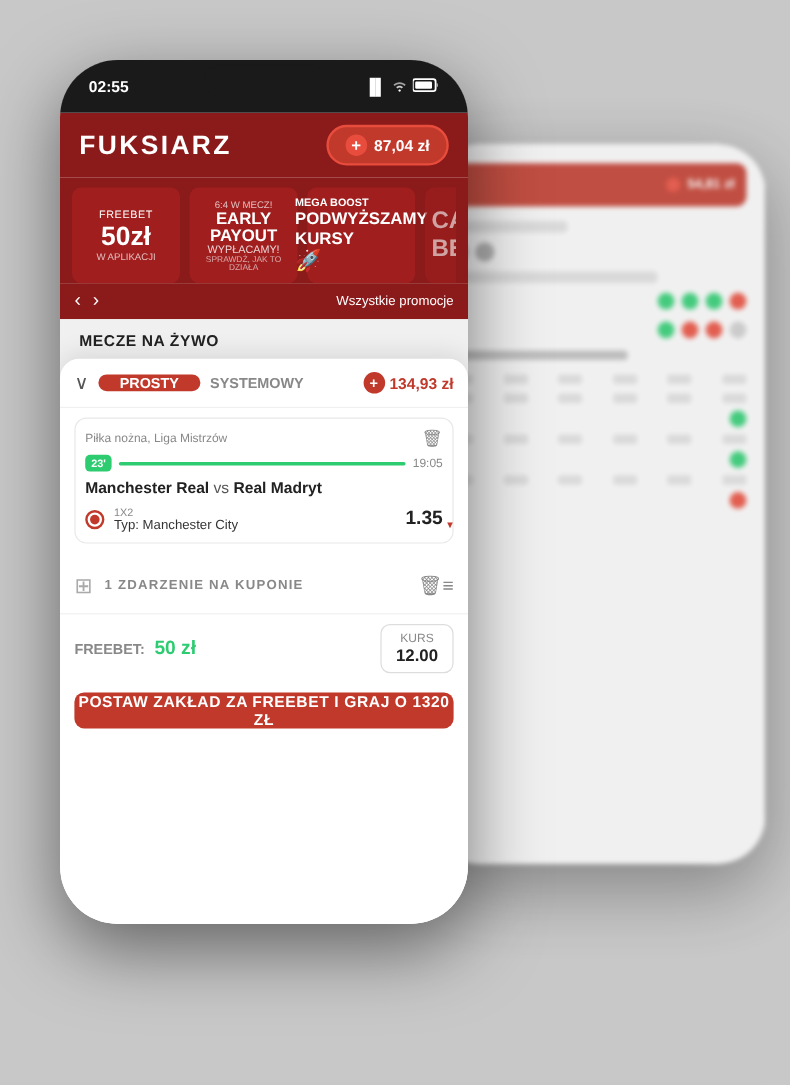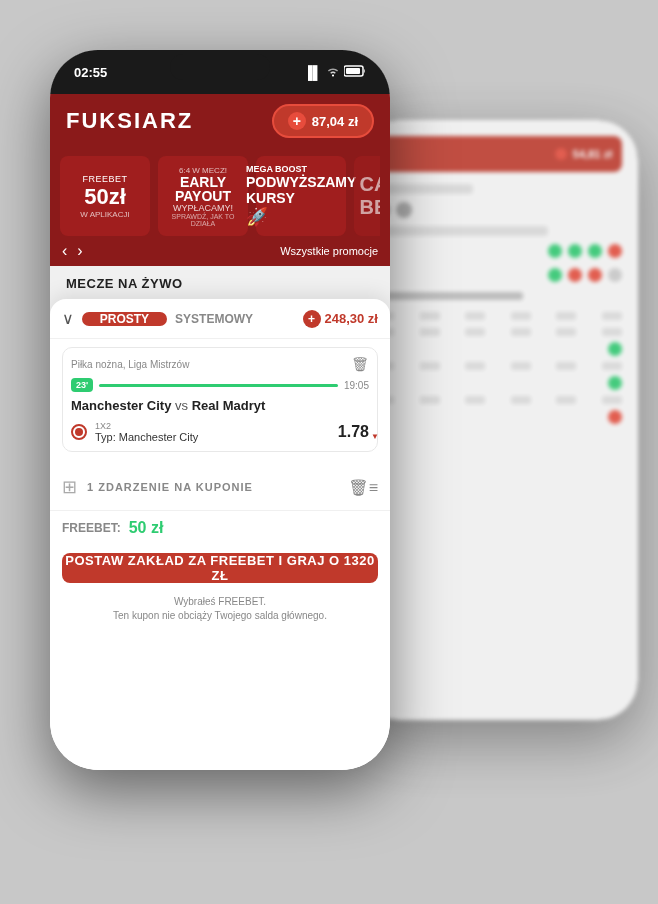"248,30 zł" span { text: 248,30 -> 134,93 }
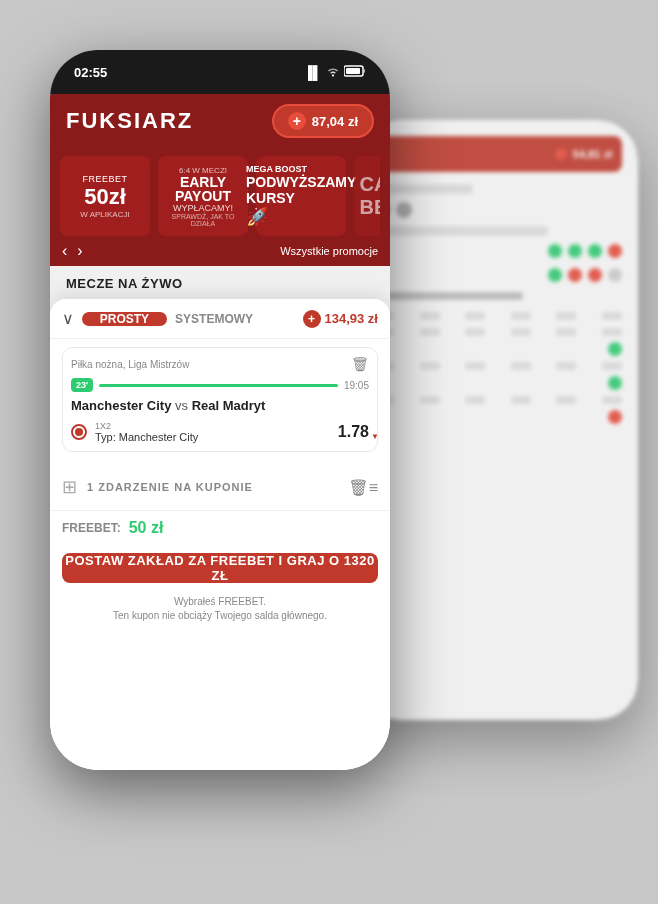"Manchester City" span { text: City -> Real }
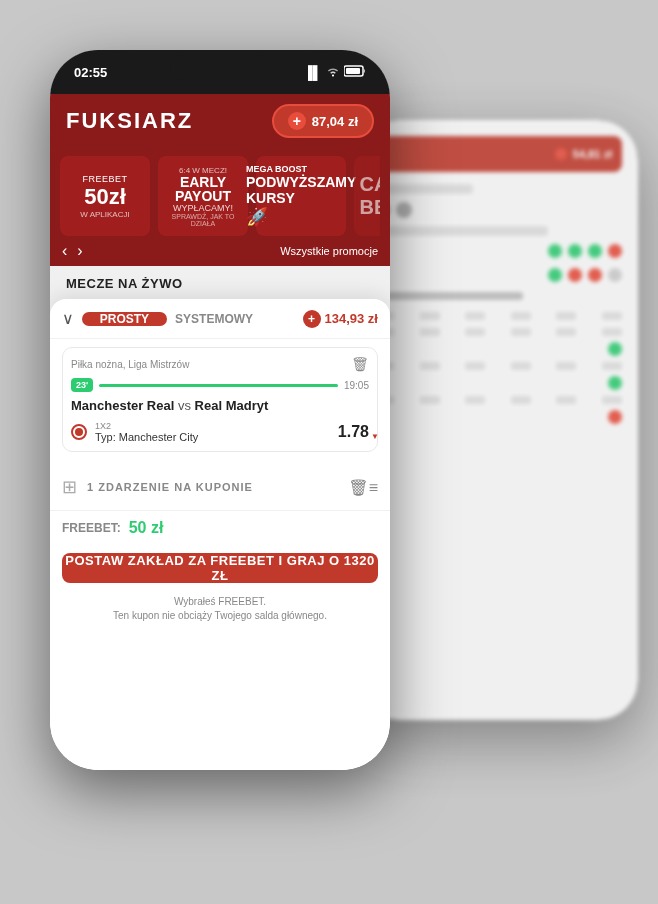"1.78" div.bet-odds { text: 1.78 -> 1.35 }
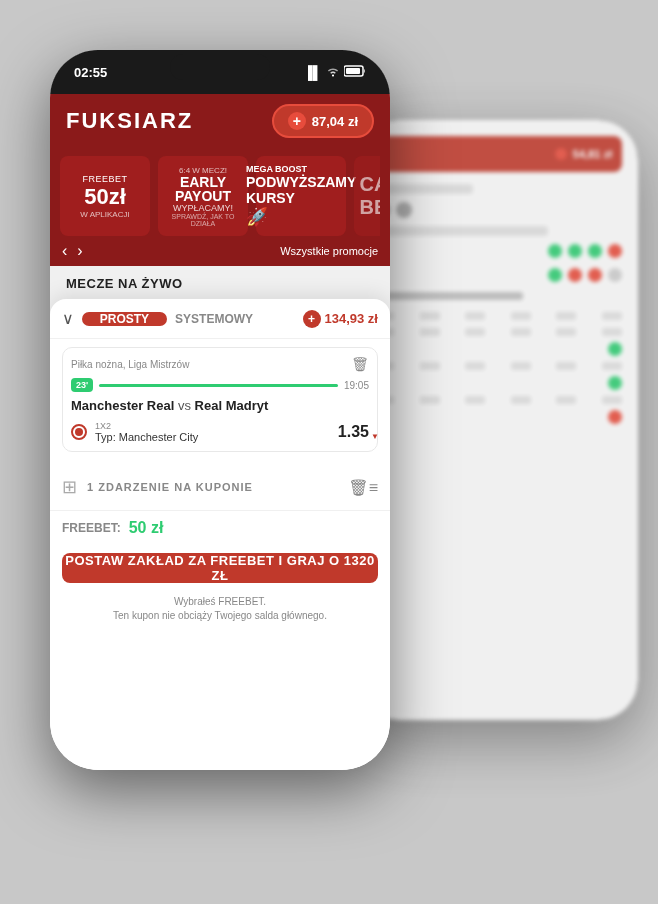"KURS" div.kurs-box { html: none -> <div> <div>KURS</div> <div>12.00</div> </div> }
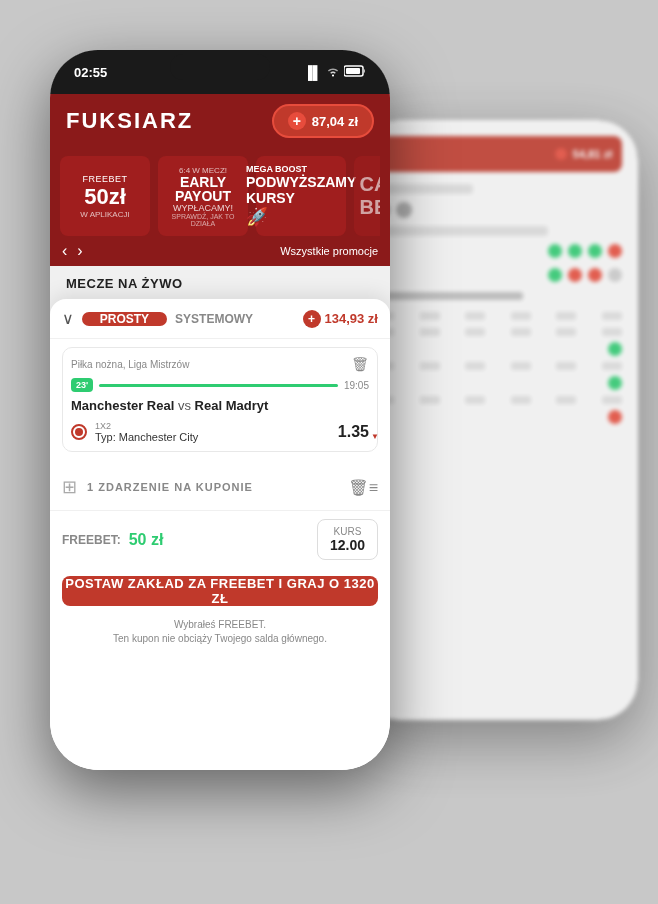"Wybrałeś FREEBET." div.freebet-note { html: <div> <span>Wybrałeś FREEBET.</span><br> <span>Ten kupon nie obciąży Twojego salda głównego.</span> </div> -> none }
